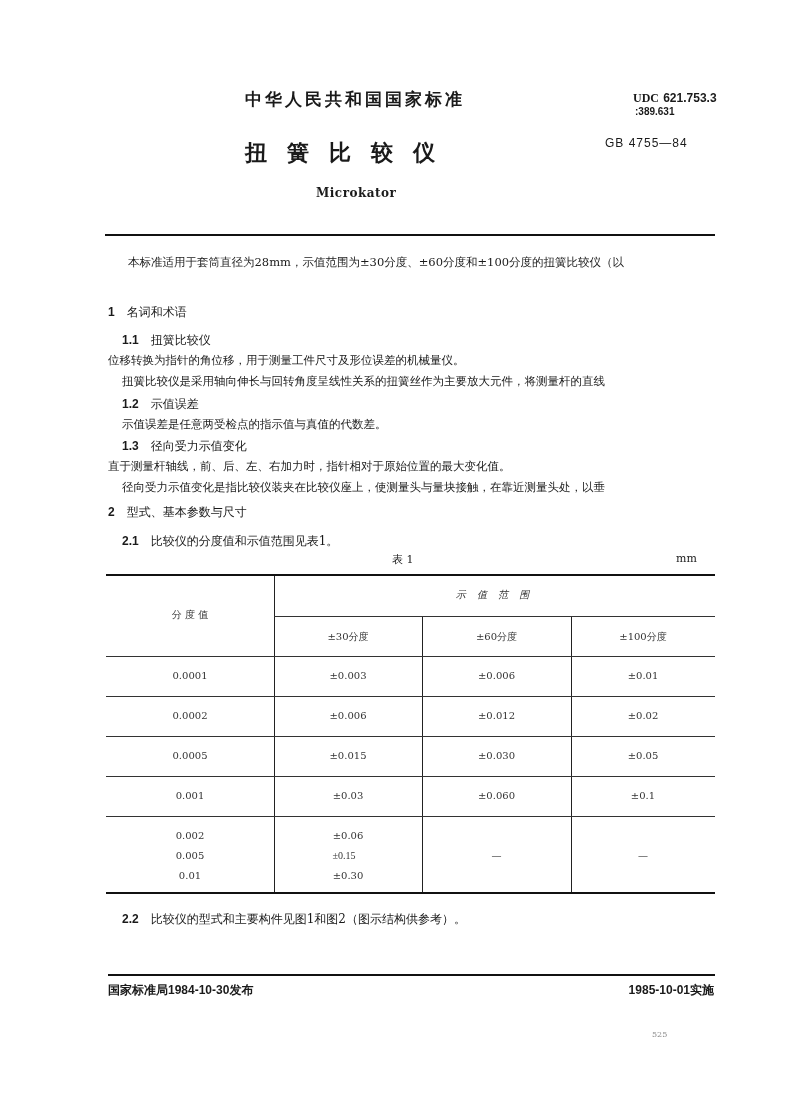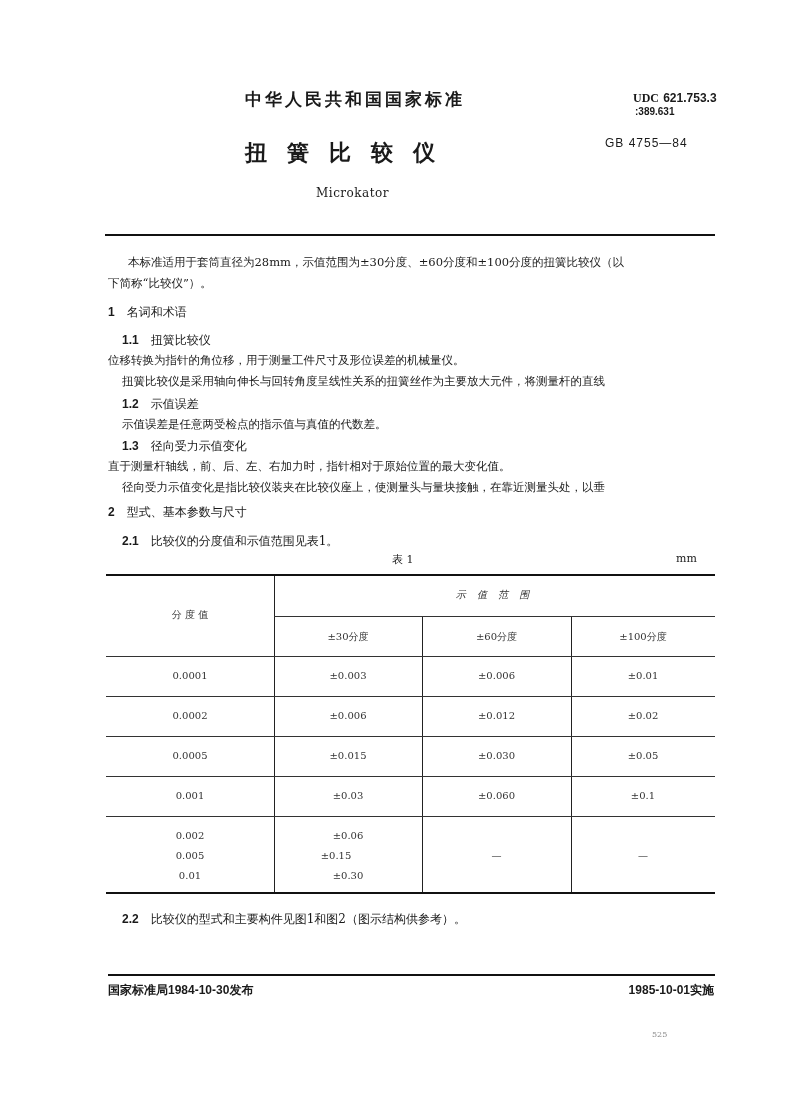"Microkator" .subtitle { font-weight: normal -> bold }
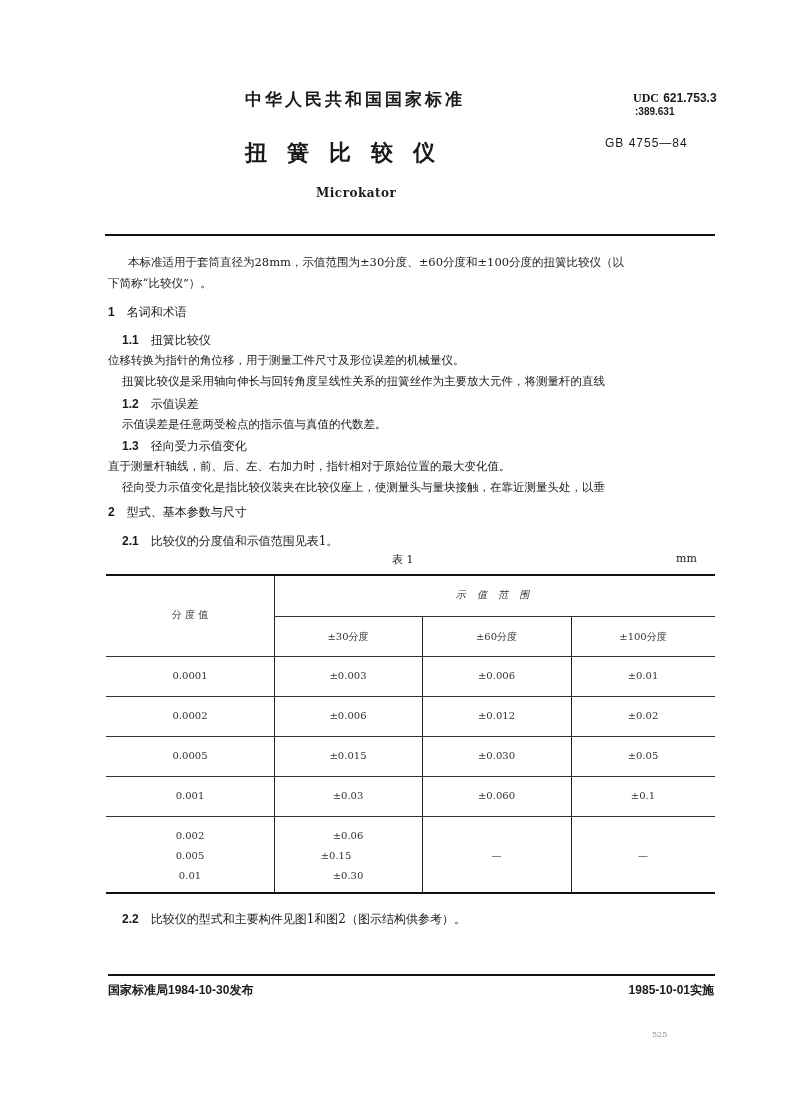"下简称“比较仪”）。" div { html: <div>下简称“比较仪”）。</div> -> none }
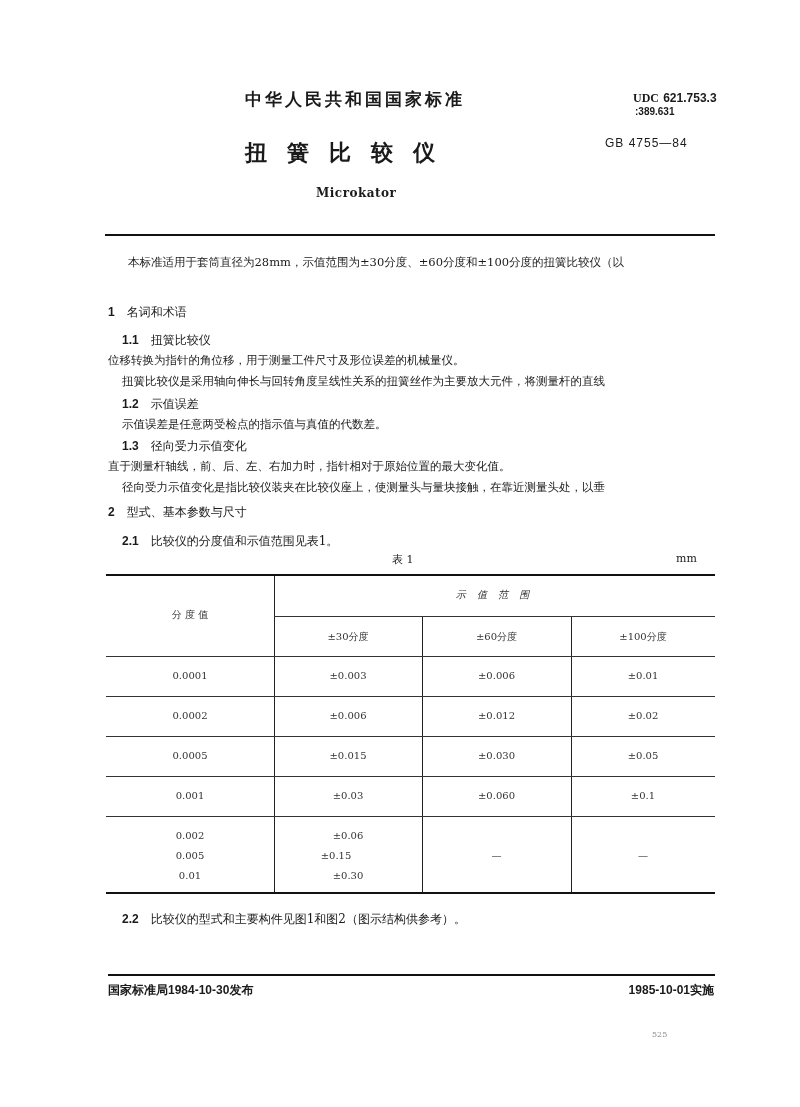"±0.15" div.cell { font-family: none -> Liberation Serif, serif; left: 156px -> 164px }
